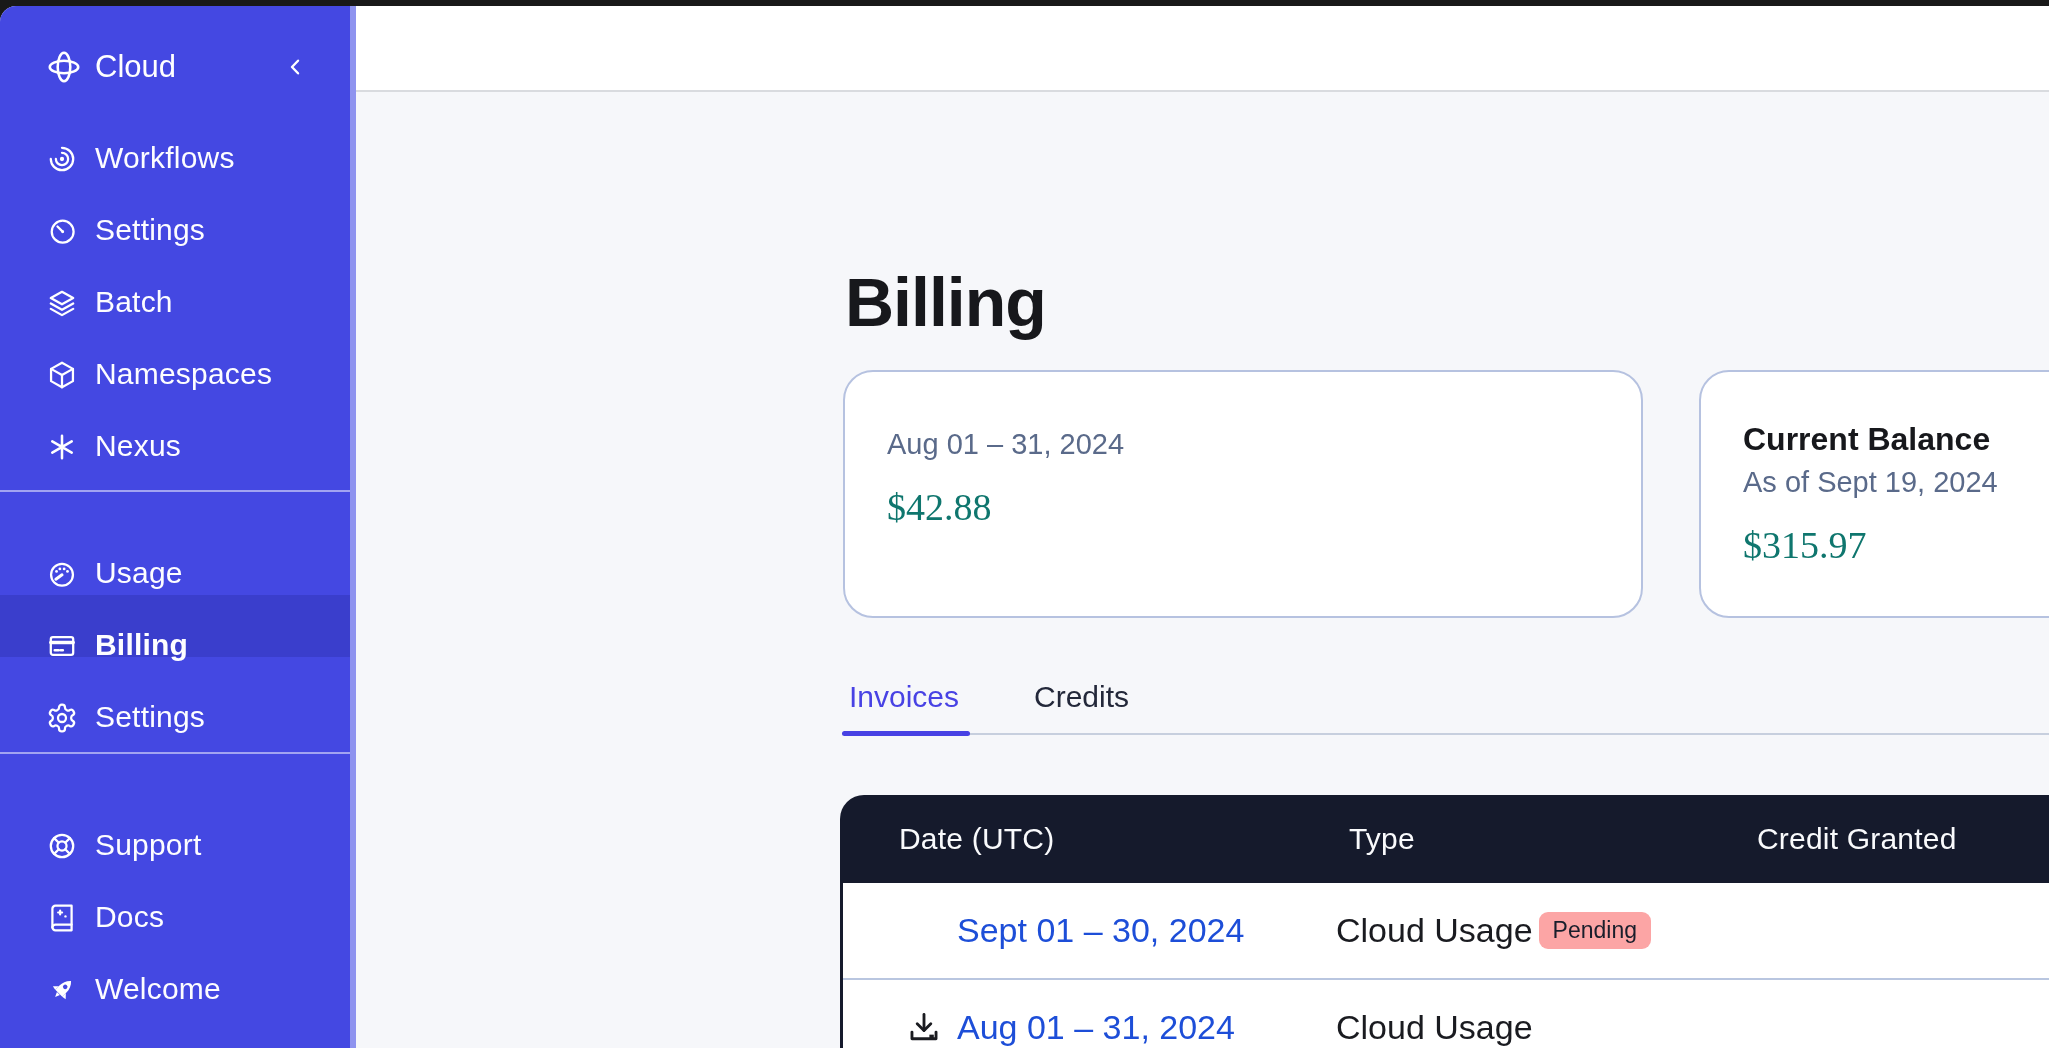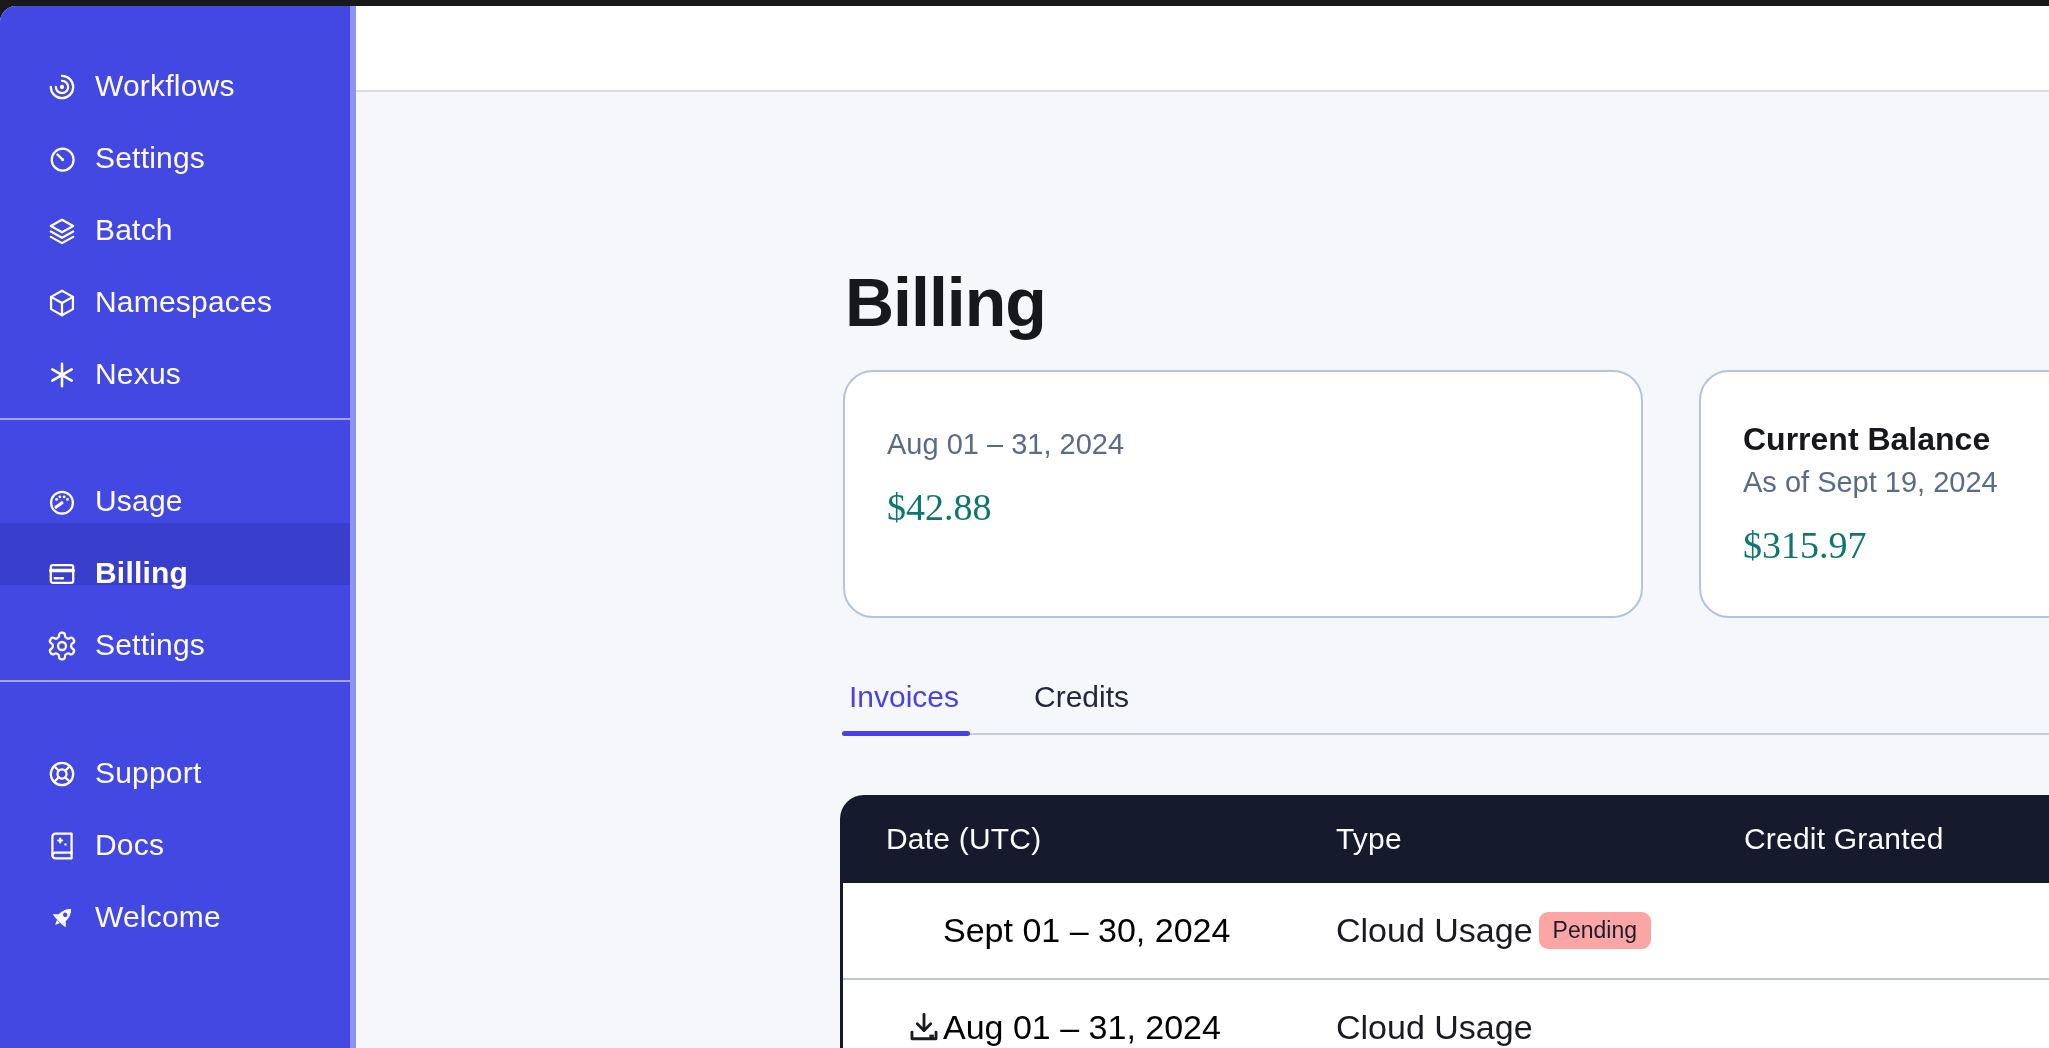"Cloud" div.brand-row { html: none -> <div> <span> <svg> <ellipse></ellipse> <ellipse></ellipse> </svg> </span> <span>Cloud</span> <span> <svg> <path></path> </svg> </span> </div> }
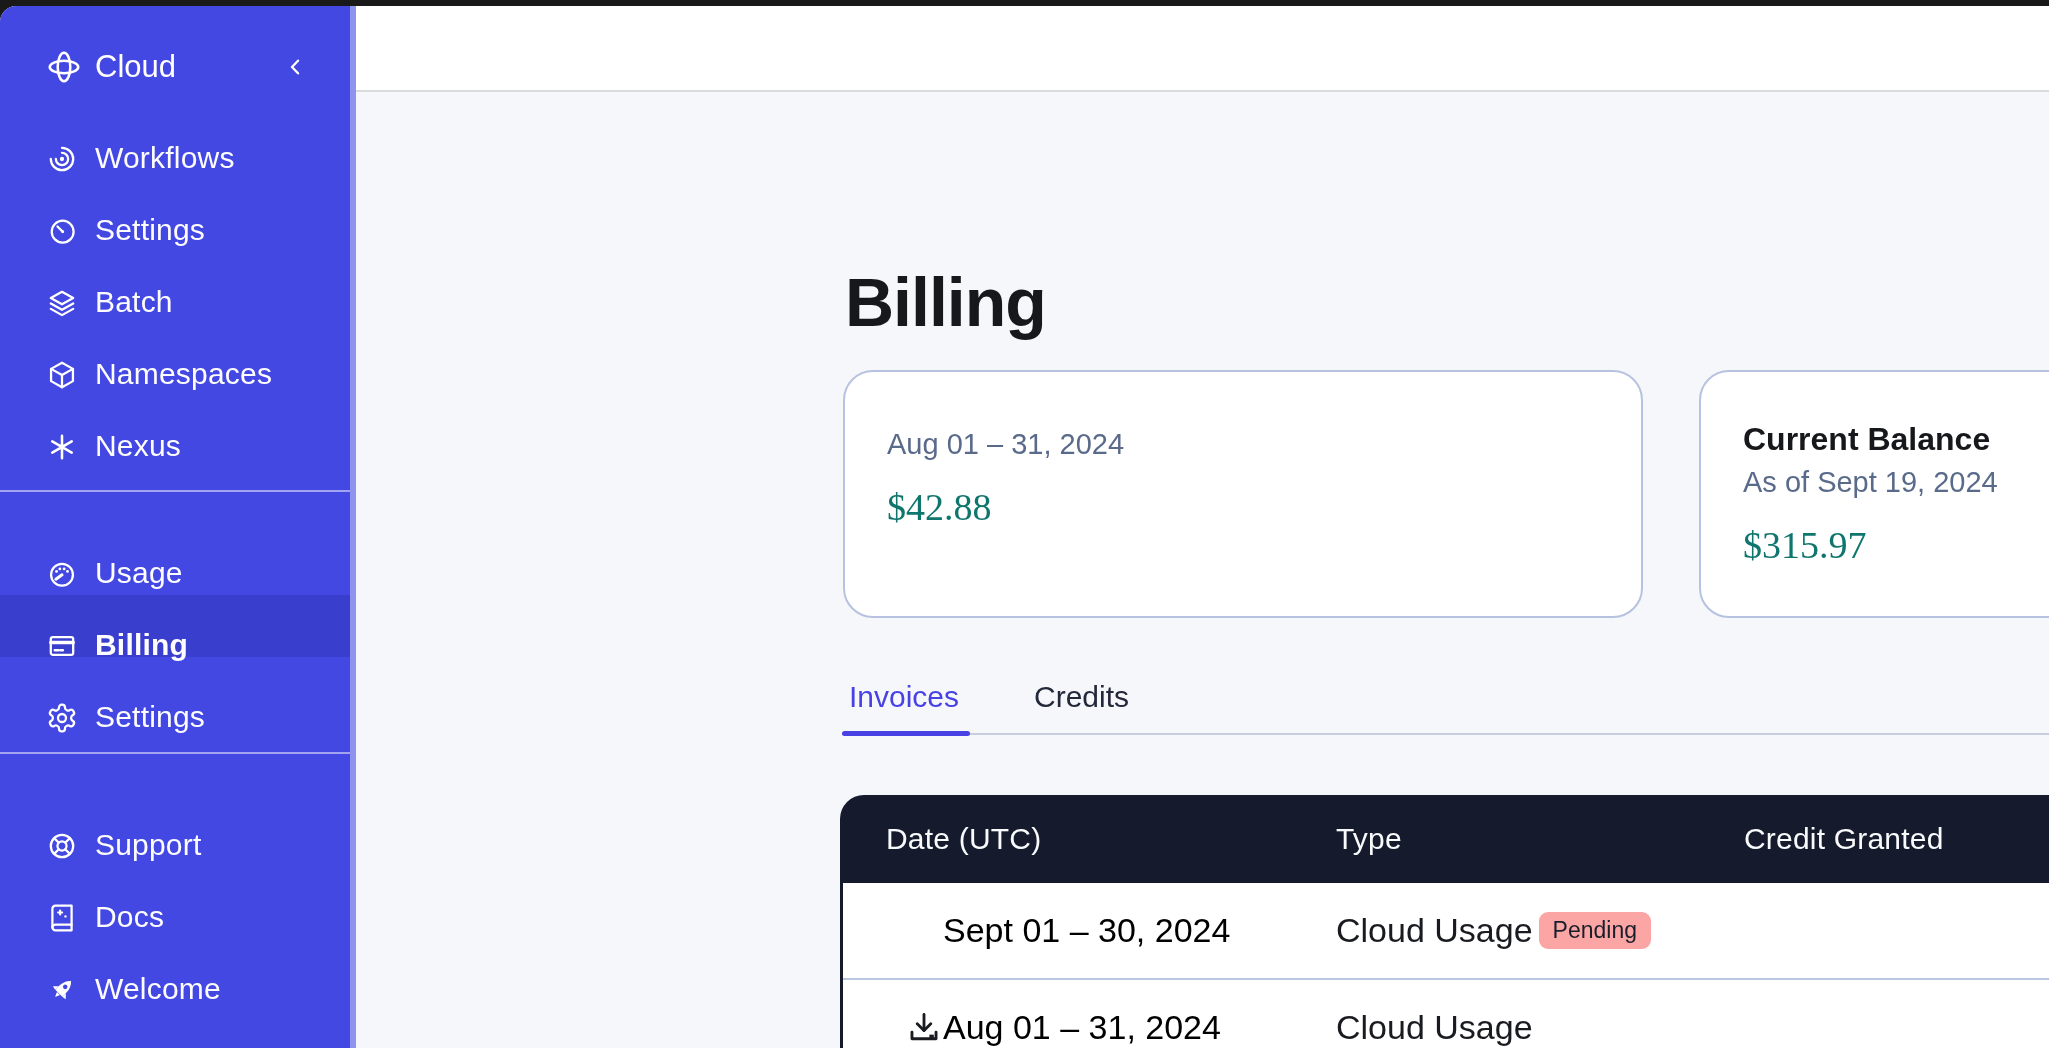"Date (UTC)" .th-date { margin-left: none -> 13px }
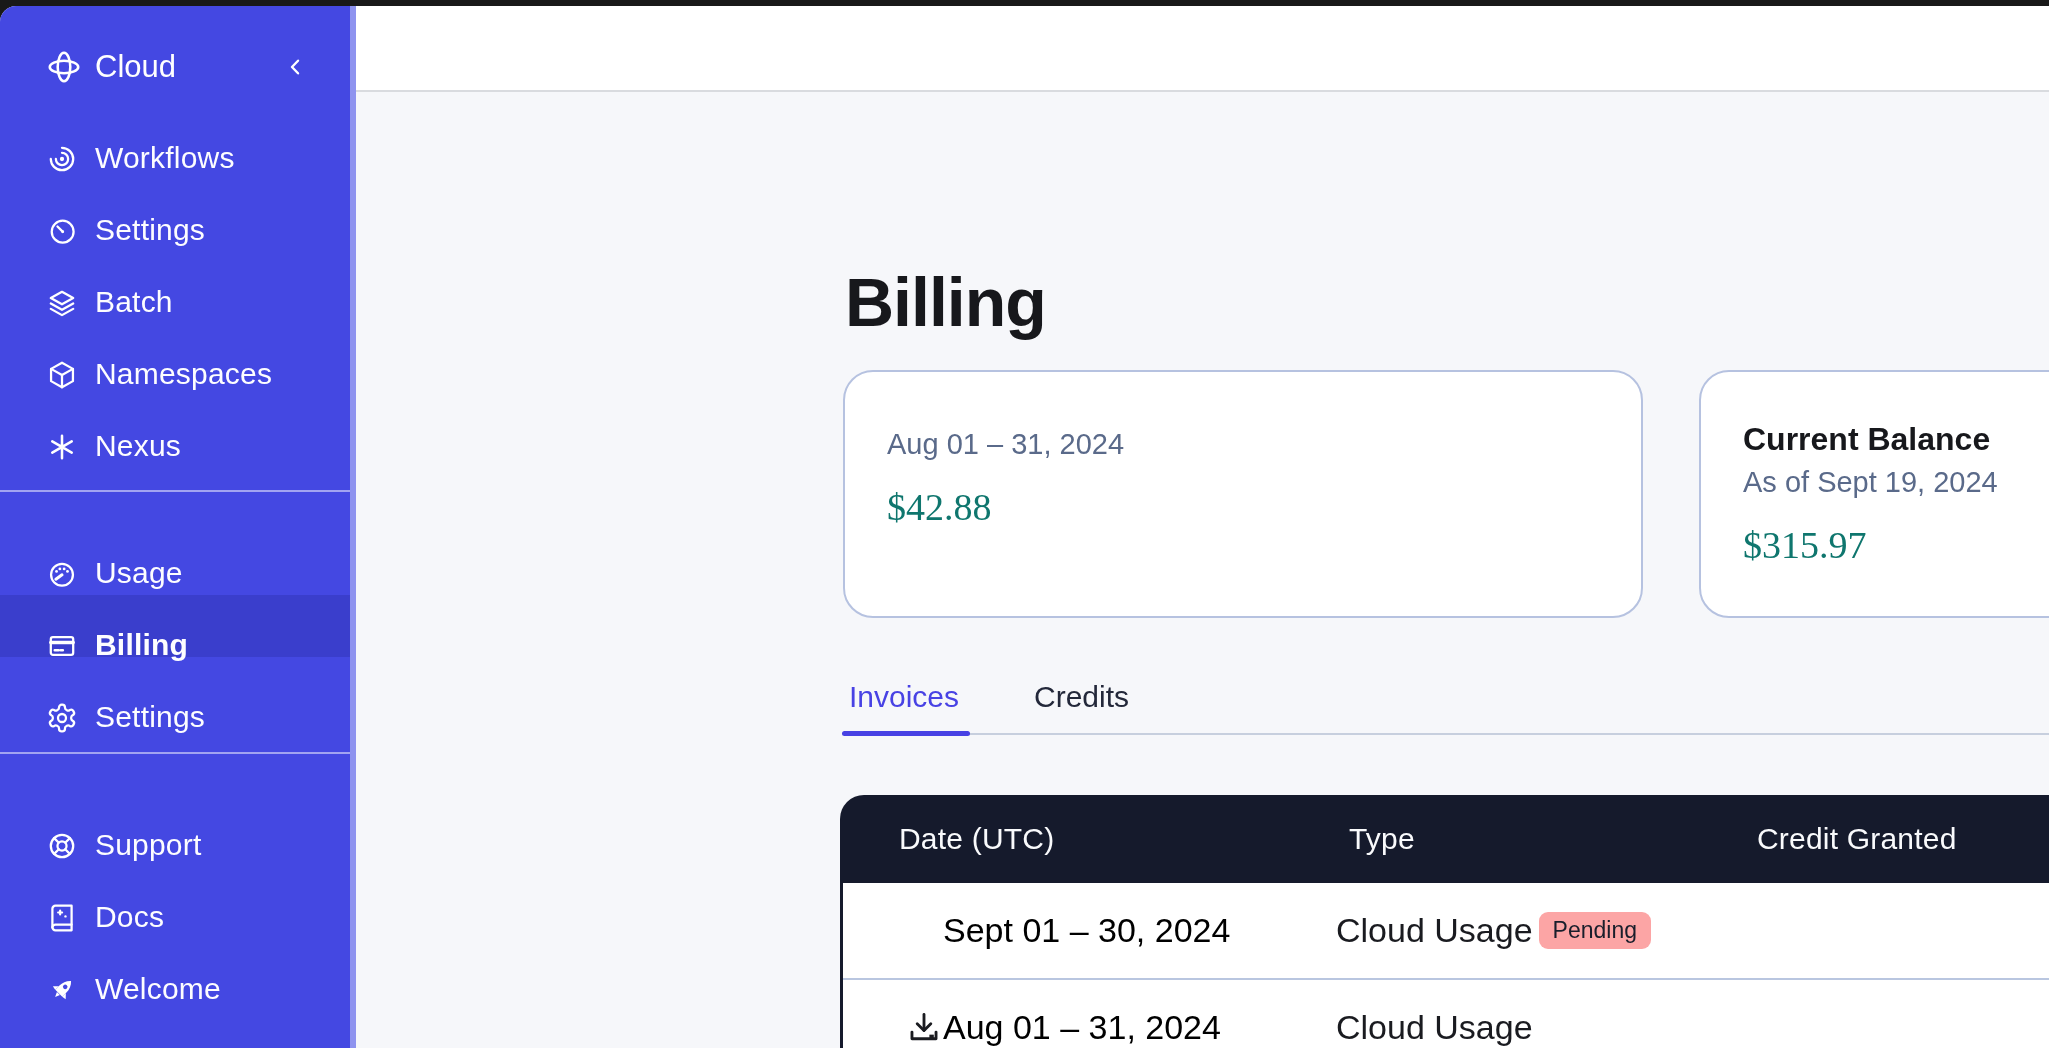"Sept 01 – 30, 2024" .cell-date { color: #000000 -> #1d4ed8; gap: none -> 14px }
